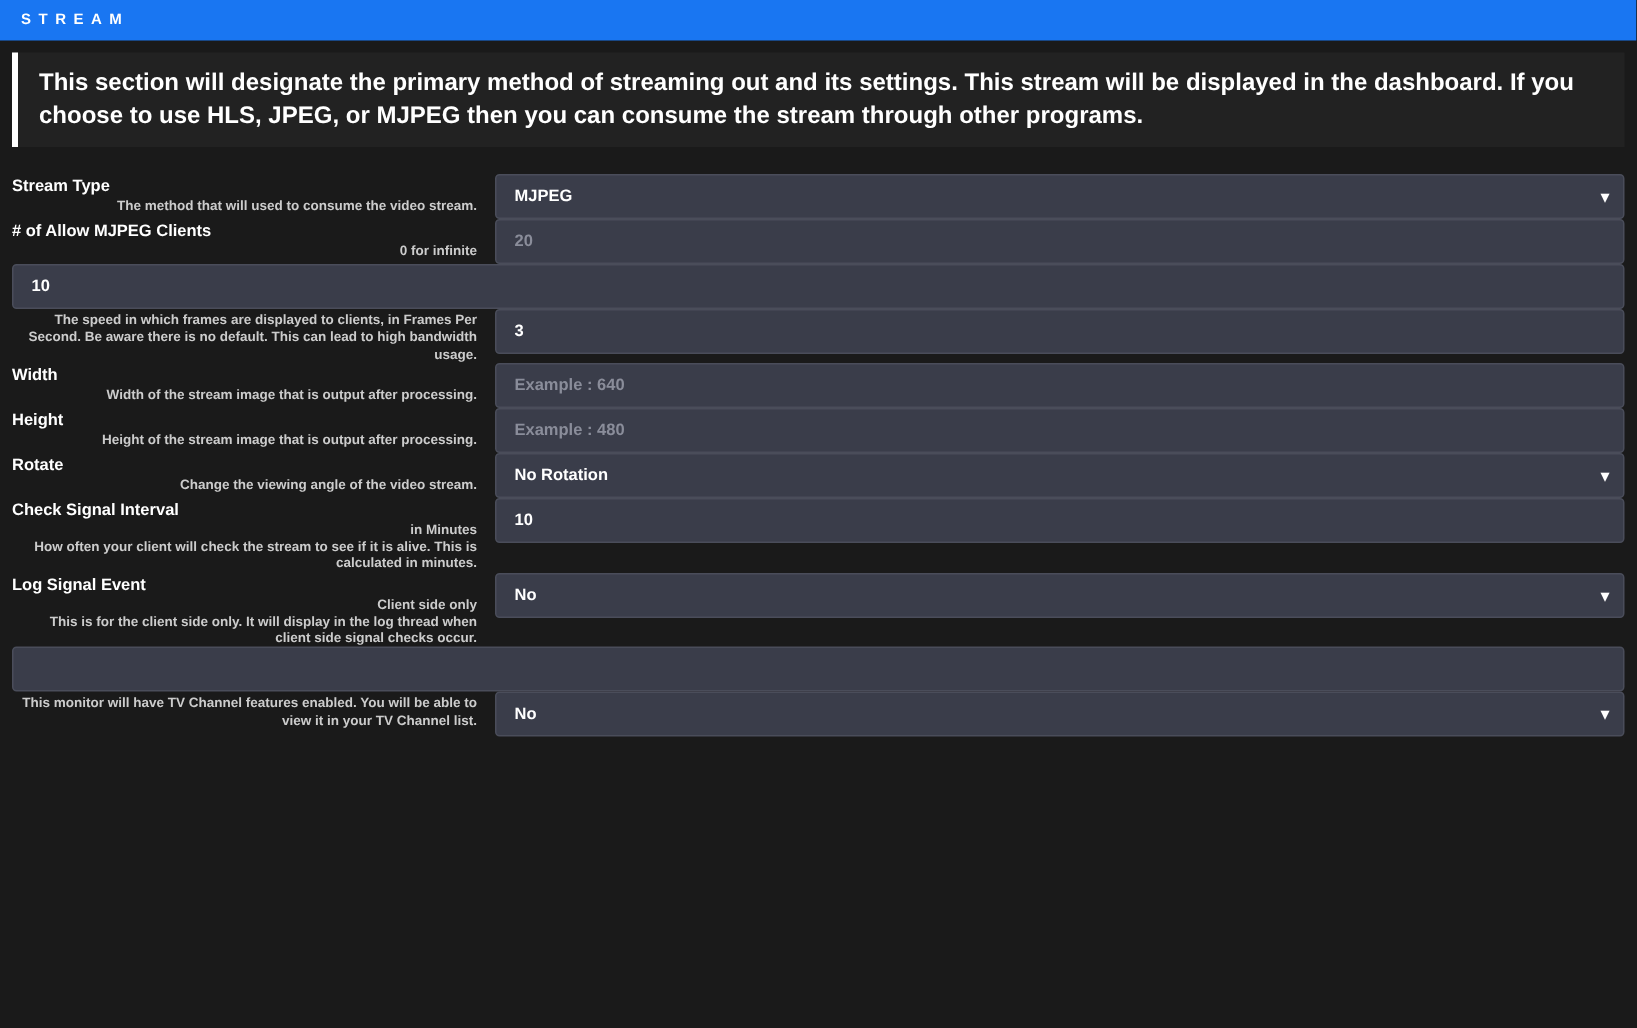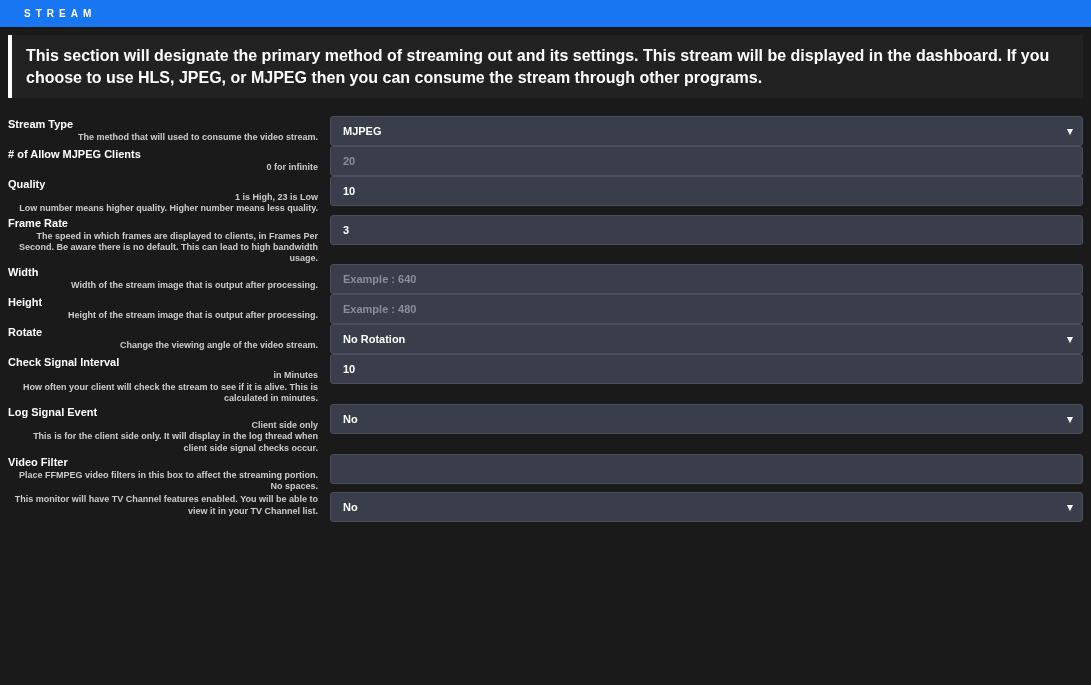"STREAM" .header-bar { padding: 8px 24px -> 8px 14px }
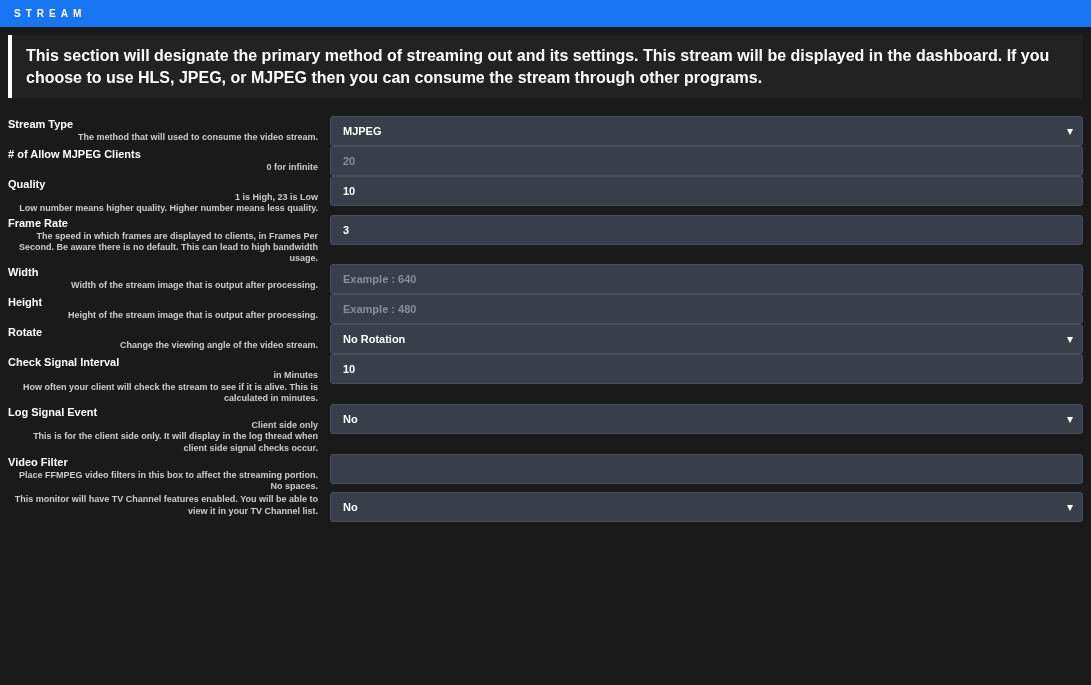"Quality" div.label-col { html: <div> <div>Quality</div> <div>1 is High, 23 is Low</div> <div>Low number means higher quality. Higher number means less quality.</div> </div> -> none }
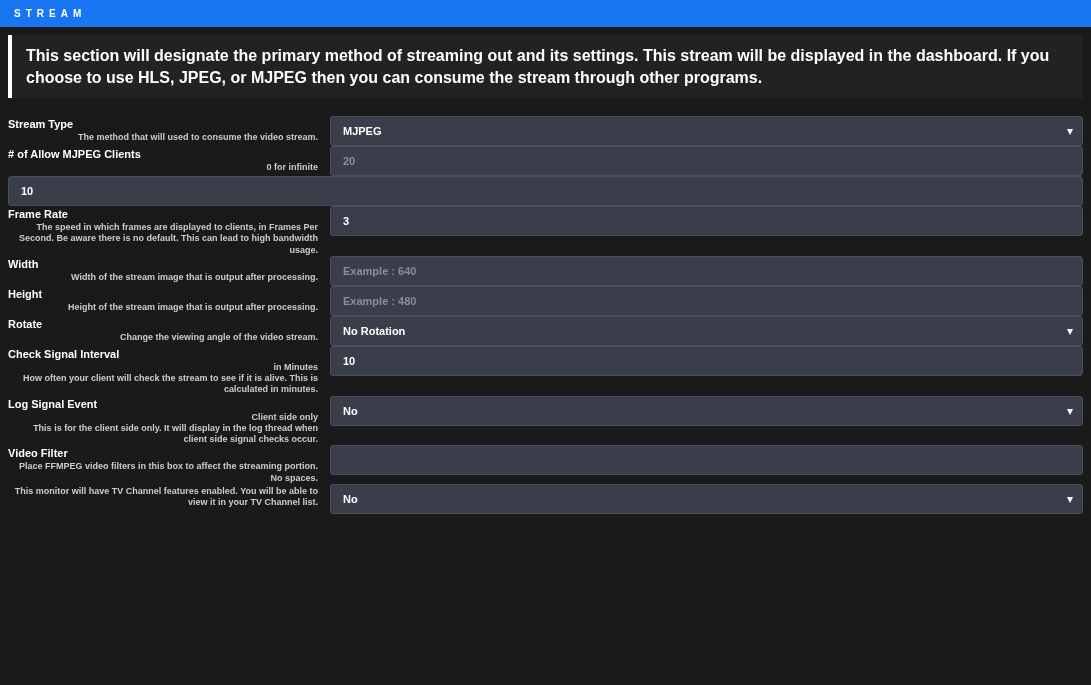"Frame Rate" div.label-title { html: <div>Frame Rate</div> -> none }
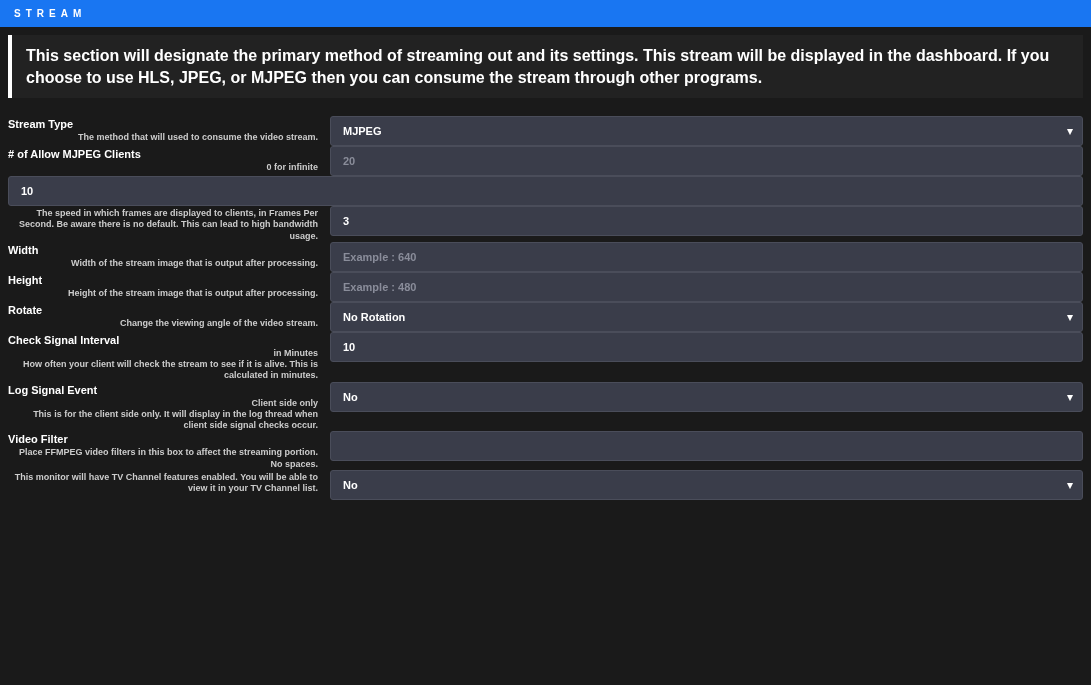"Video Filter" div.label-col { html: <div> <div>Video Filter</div> <div>Place FFMPEG video filters in this box to affect the streaming portion. No spaces.</div> </div> -> none }
